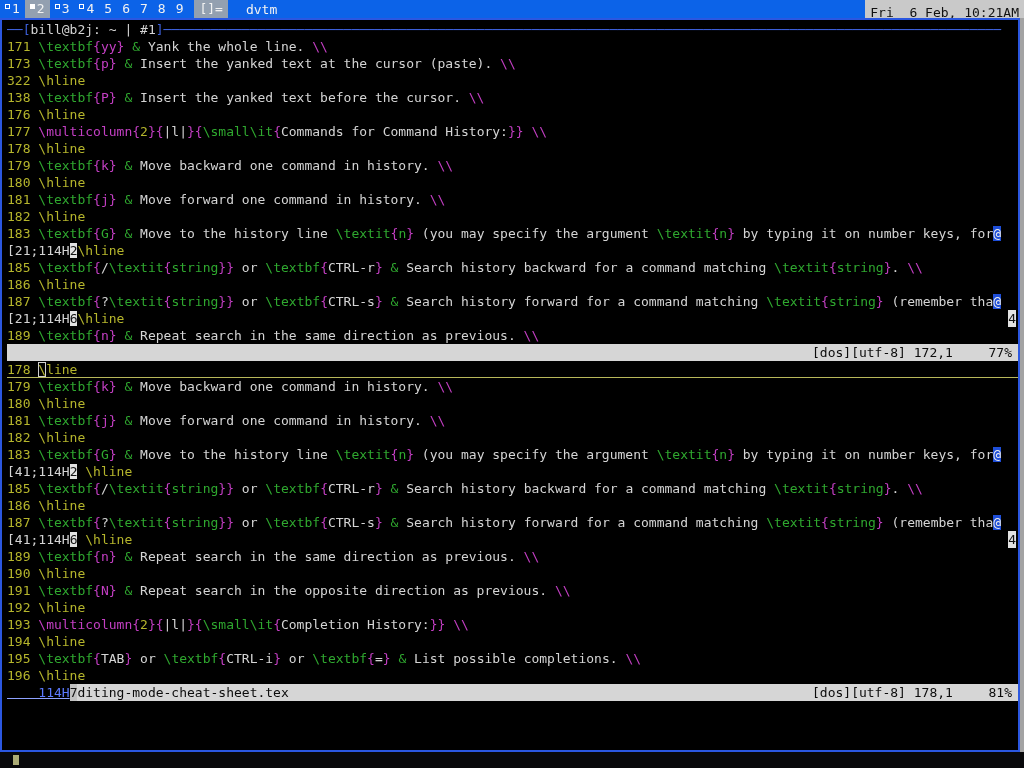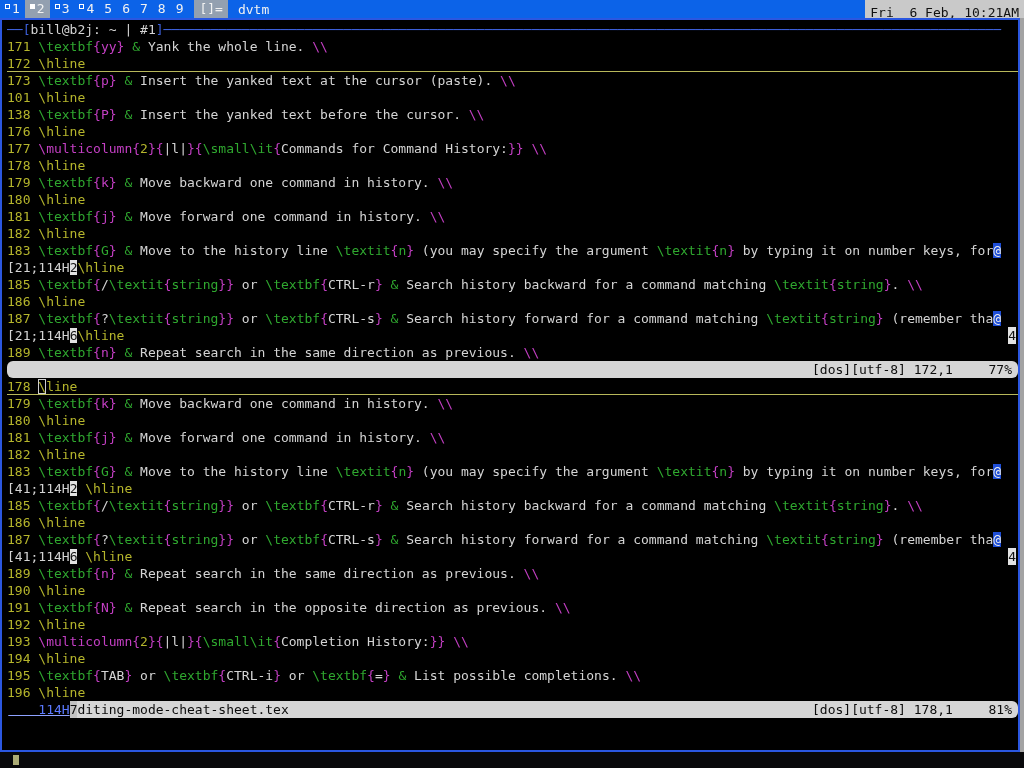"dvtm" .app-title { margin-left: 10px -> 18px }
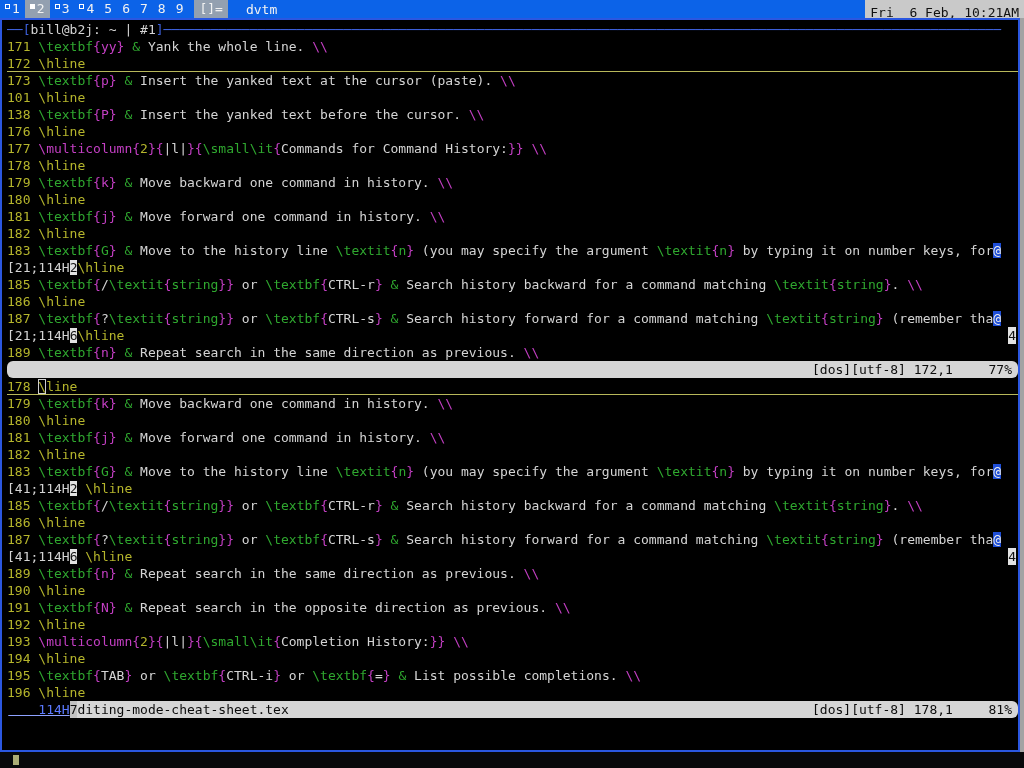"172 \hline" div.trow { html: <div><span>172 \hline</span></div> -> none }
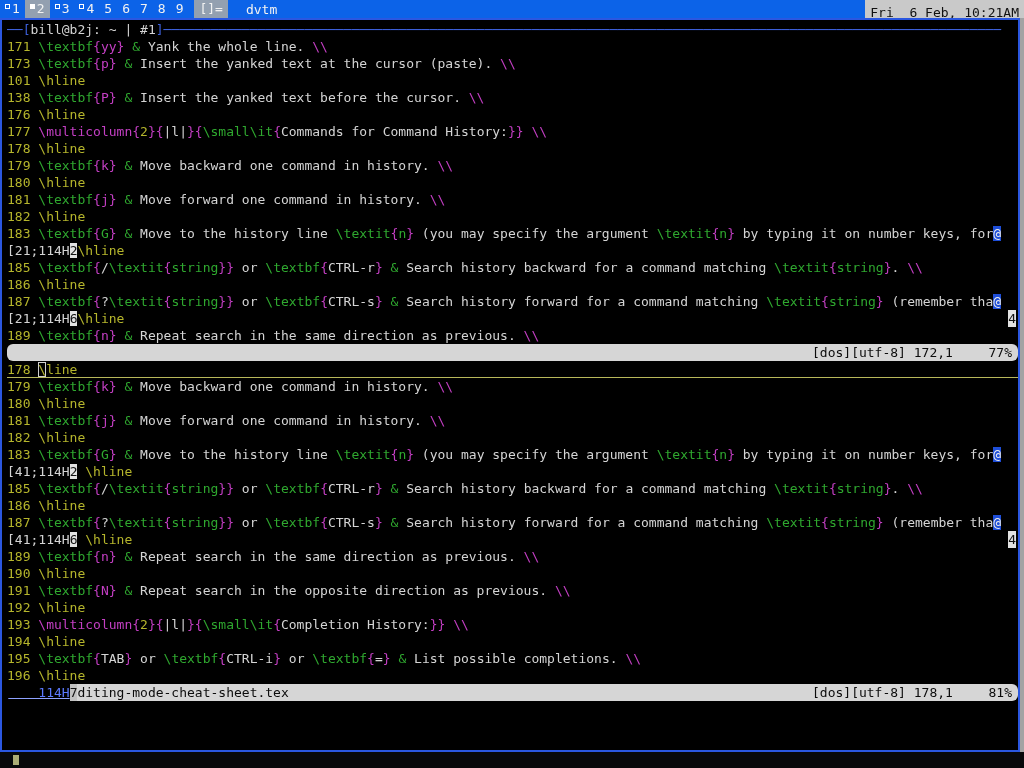"101" span.c-n { text: 101 -> 322 }
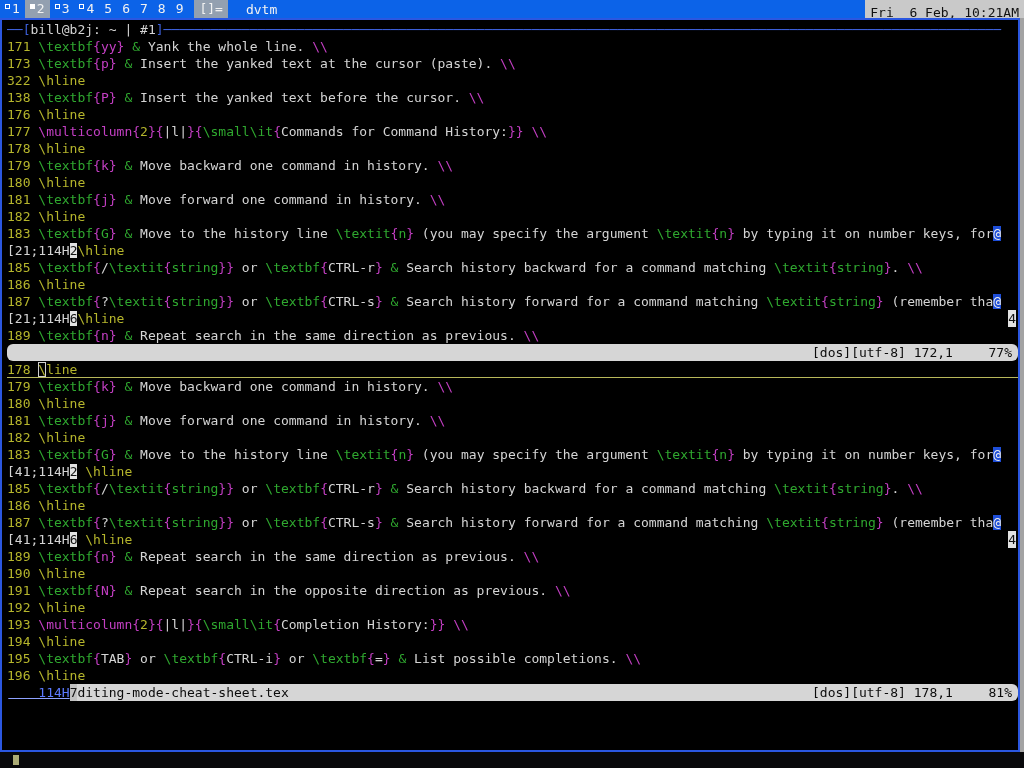"[dos][utf-8] 172,1" .statusbar { border-radius: 6px -> none }
